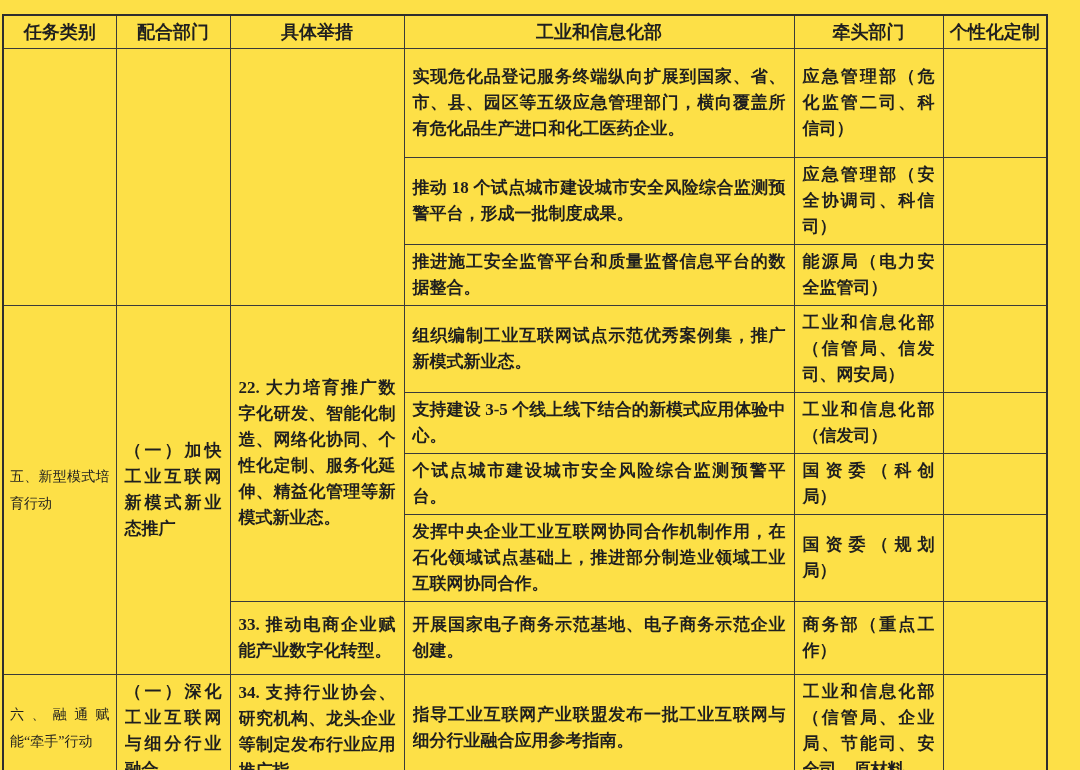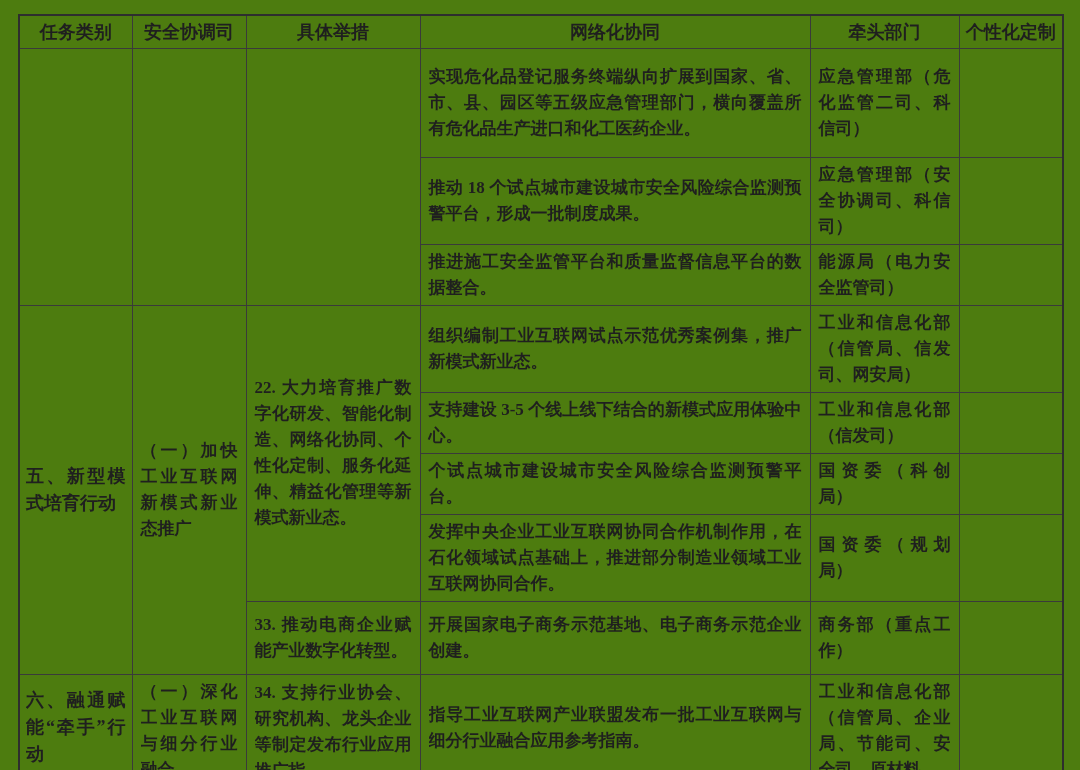"任务类别" .page { background: #4d7c0f -> #fde047; padding: 14px 18px 0 18px -> 14px 18px 0 2px }
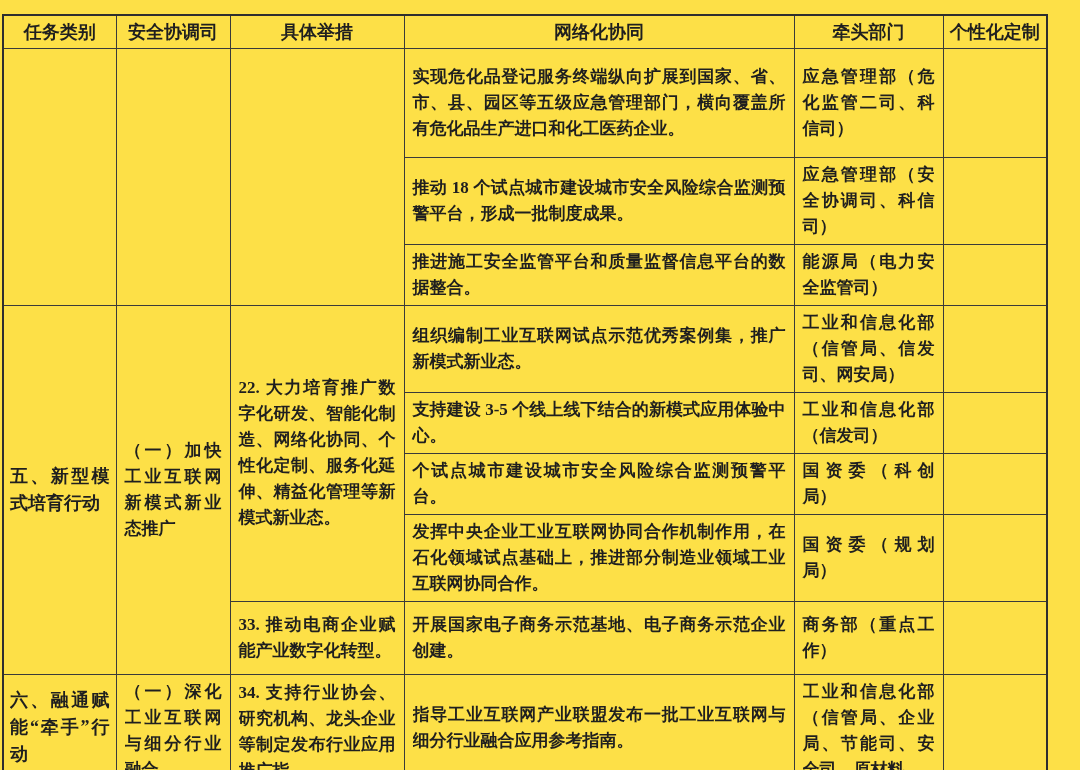"安全协调司" th { text: 安全协调司 -> 配合部门 }
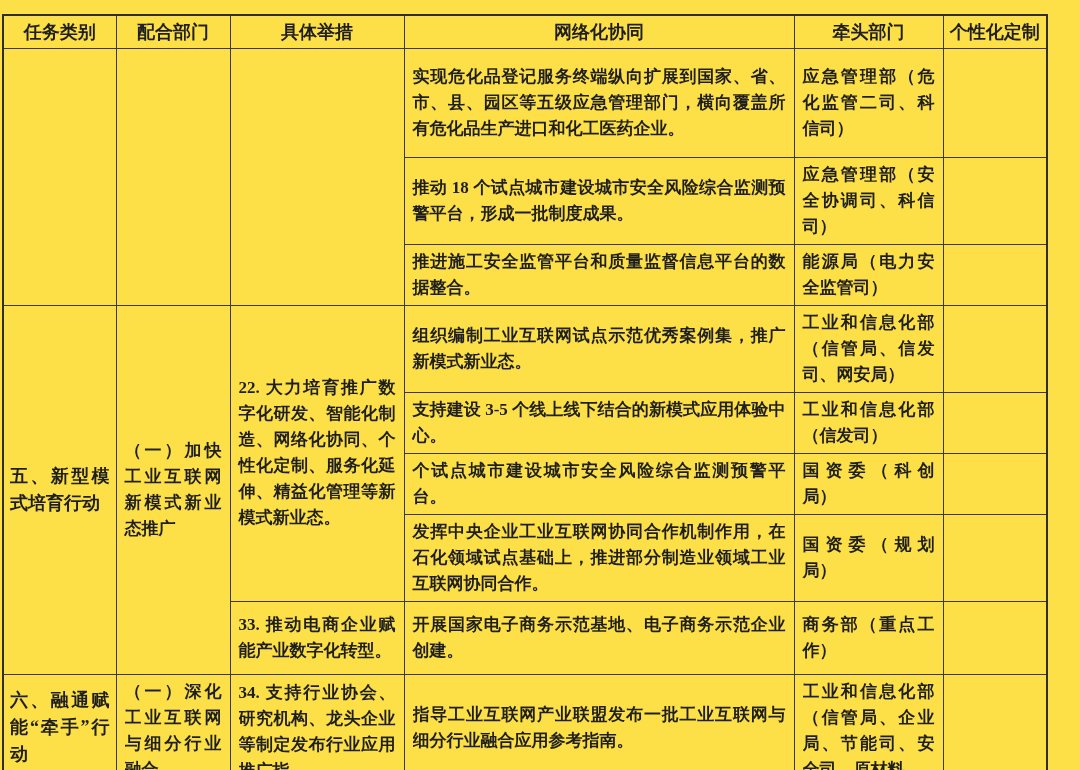"网络化协同" th { text: 网络化协同 -> 工业和信息化部 }
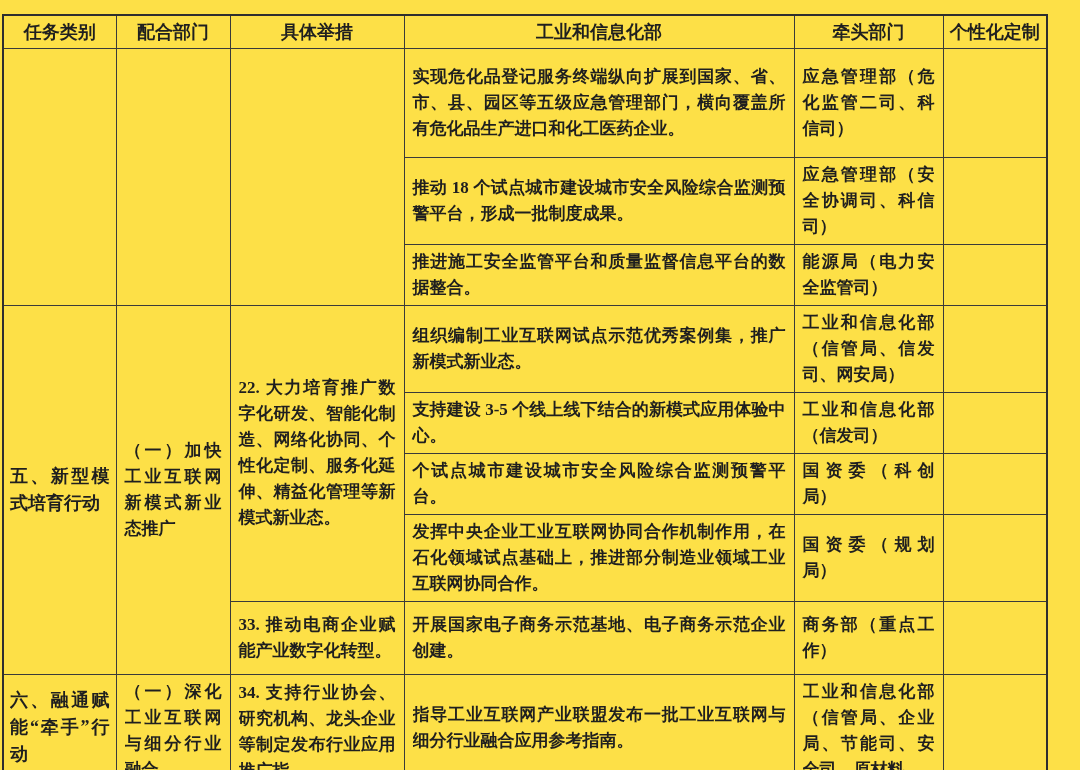"五、新型模式培育行动" td.task { font-size: 18px -> 14px; font-weight: bold -> normal }
